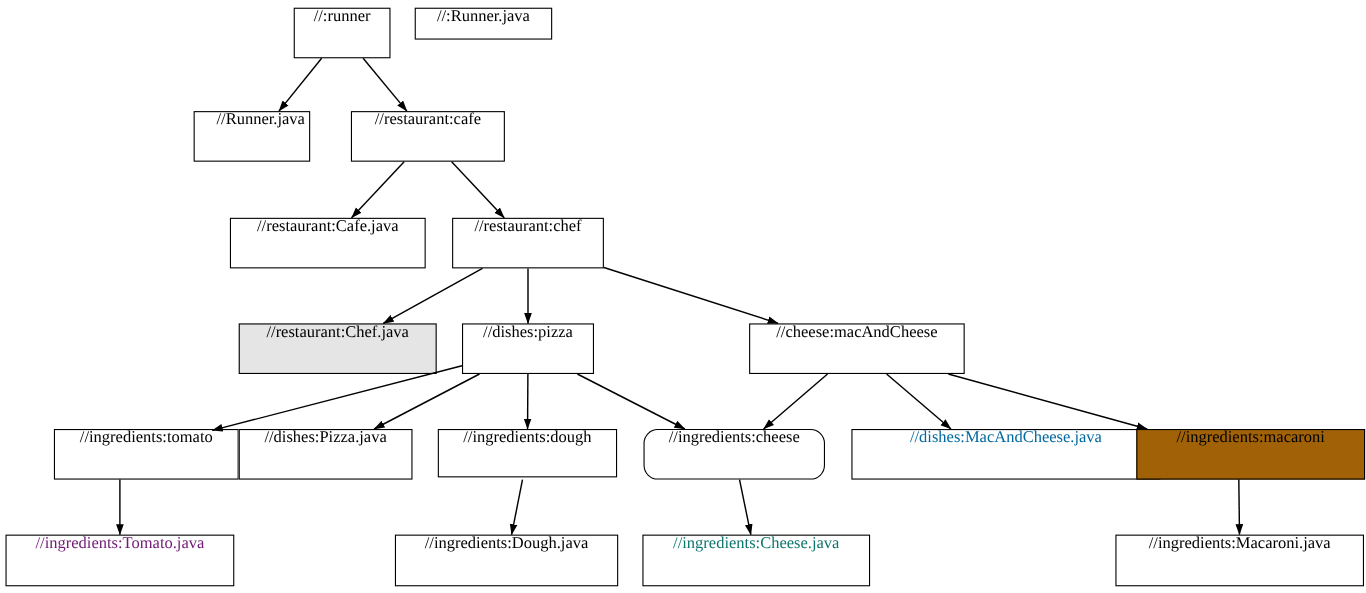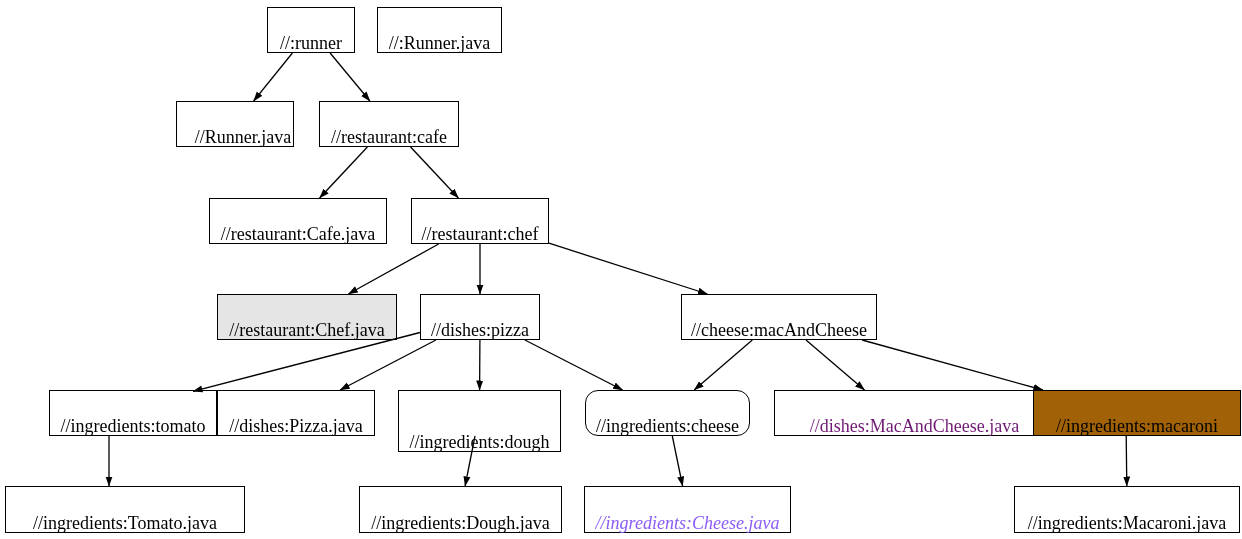"//:runner" .node { align-items: flex-end -> flex-start; font-size: 18px -> 15px }
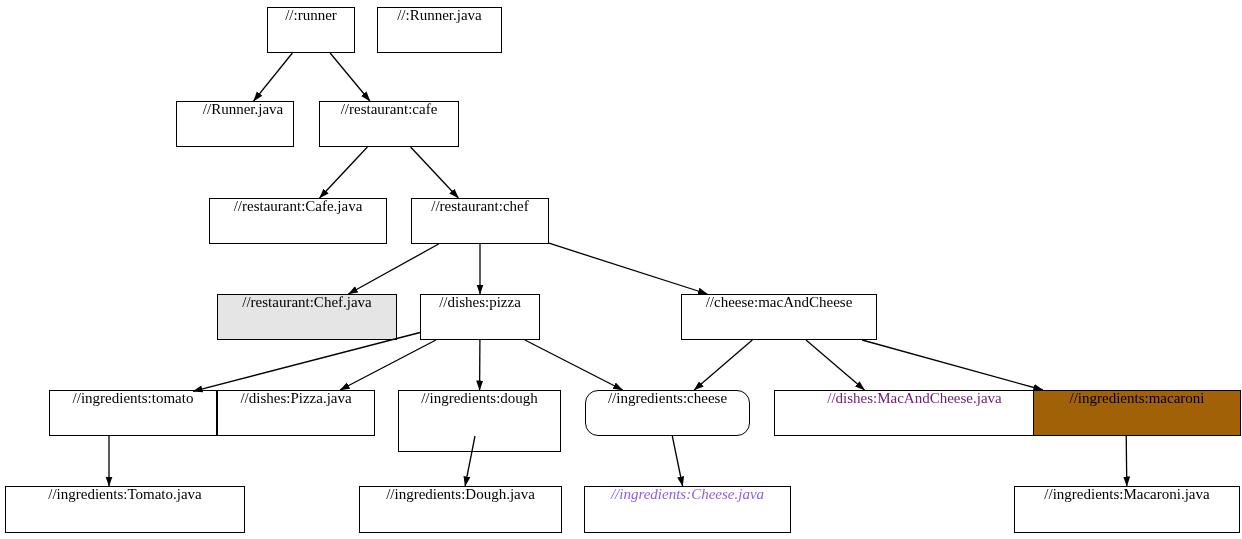"//:Runner.java" div.node { height: 46px -> 29px }
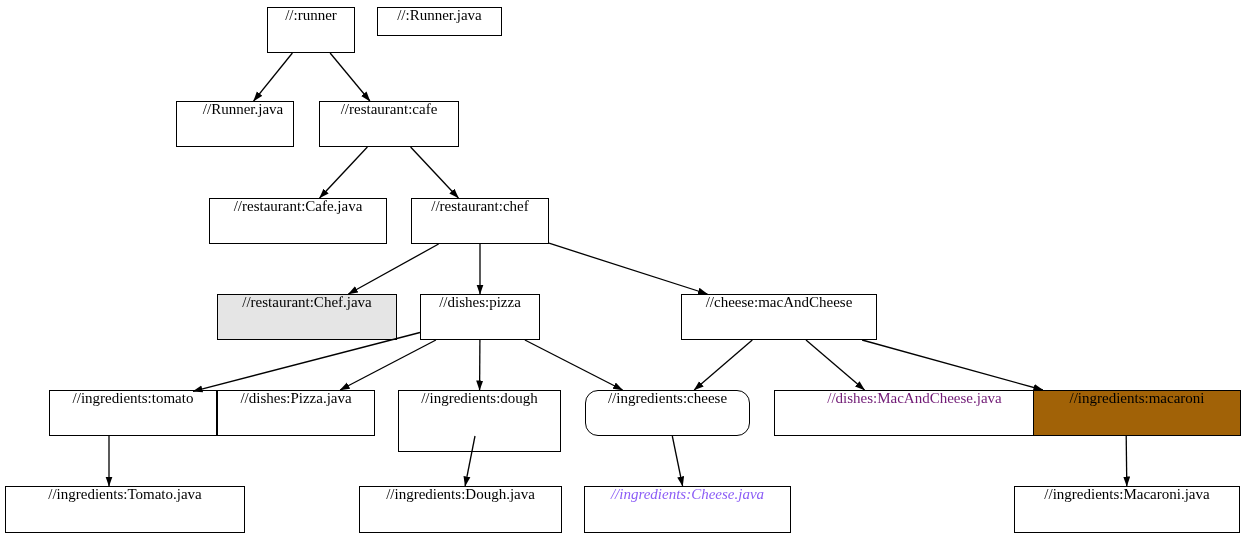"//Runner.java" div.node { width: 118px -> 106px }
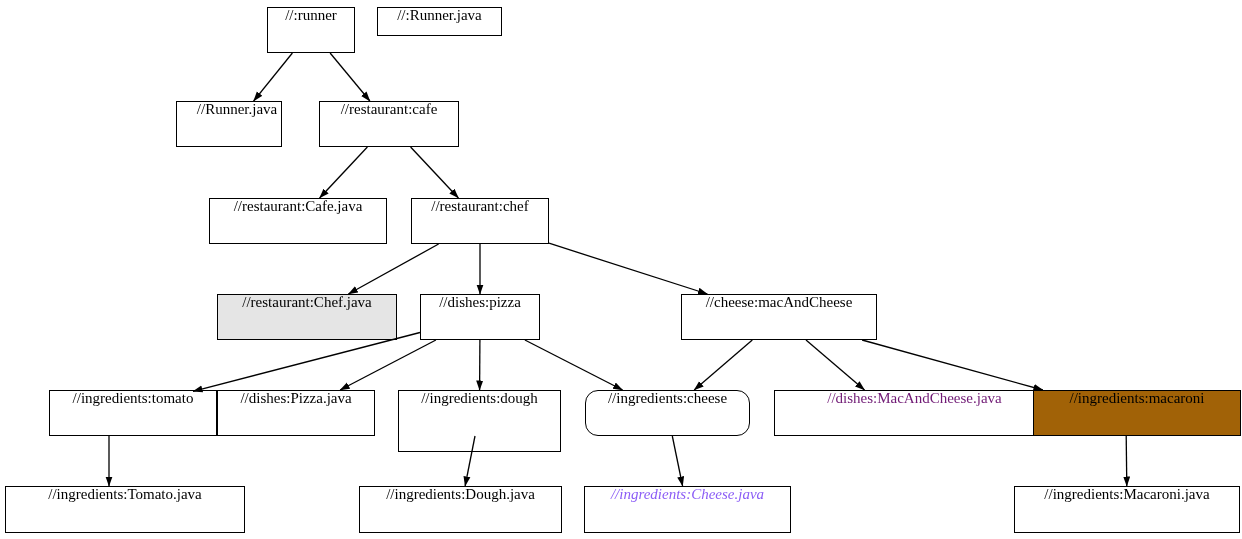"//ingredients:dough" div.node { height: 62px -> 44px }
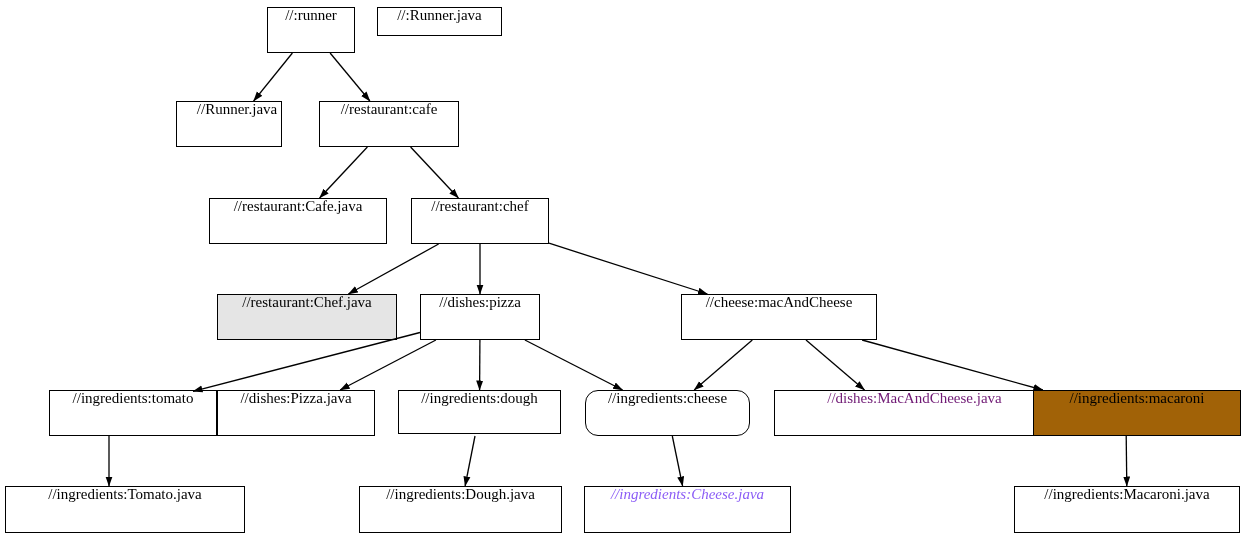"//dishes:MacAndCheese.java" div.node { color: #701a75 -> #0369a1 }
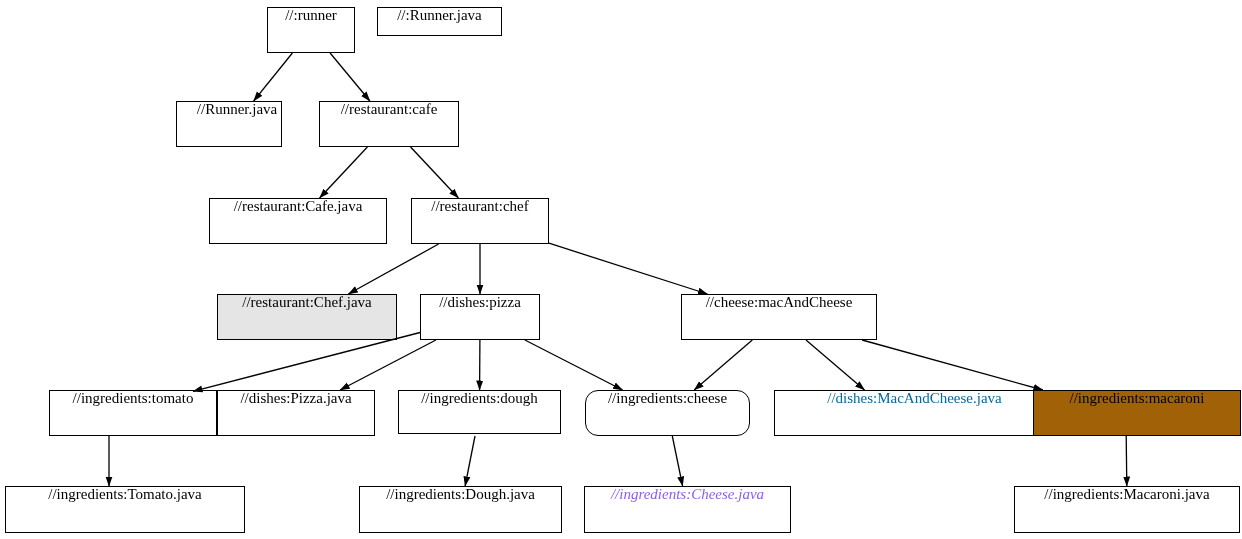"//ingredients:Tomato.java" div.node { color: #000000 -> #701a75; width: 240px -> 208px }
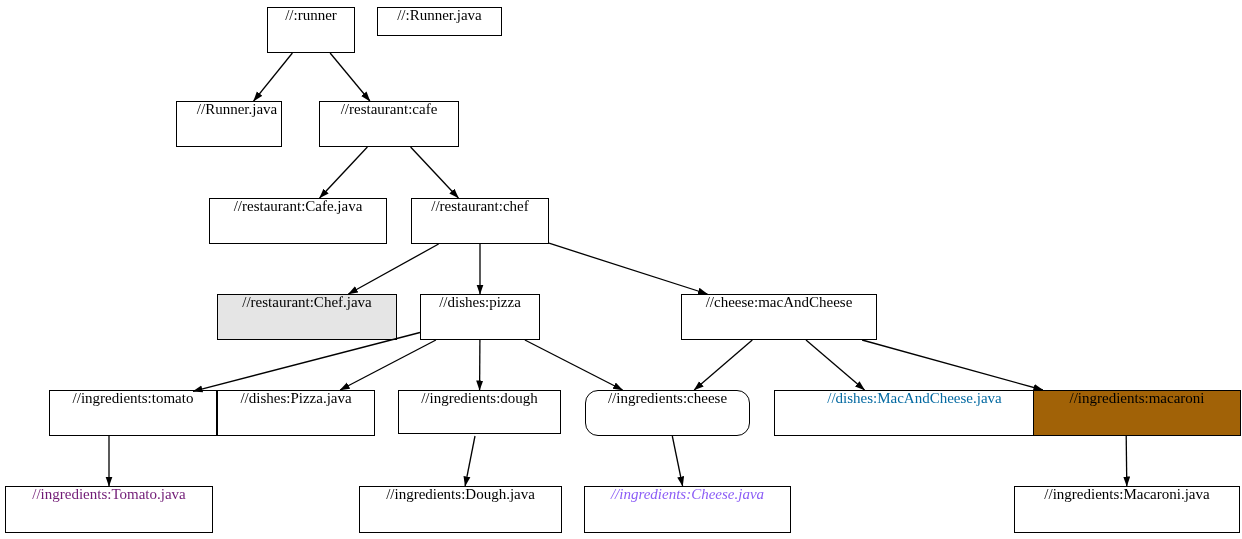"//ingredients:Cheese.java" div.node { color: #8b5cf6 -> #0f766e; font-style: italic -> none }
